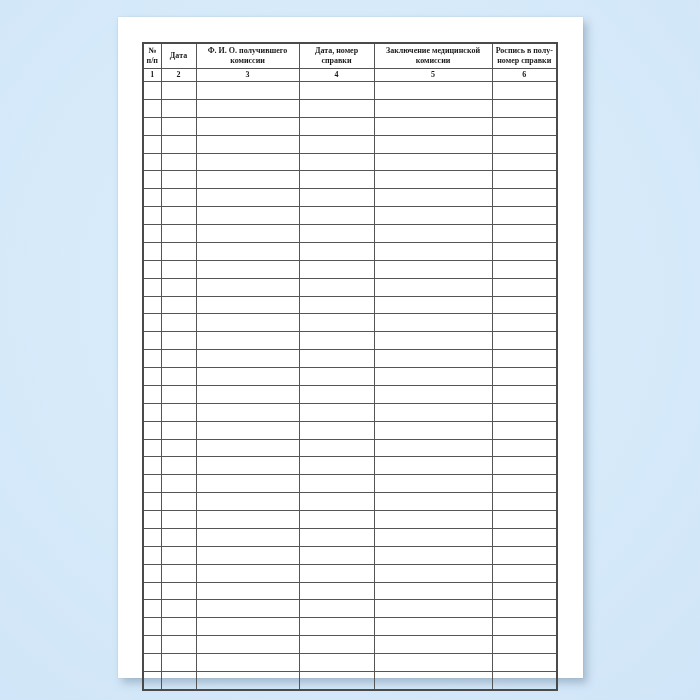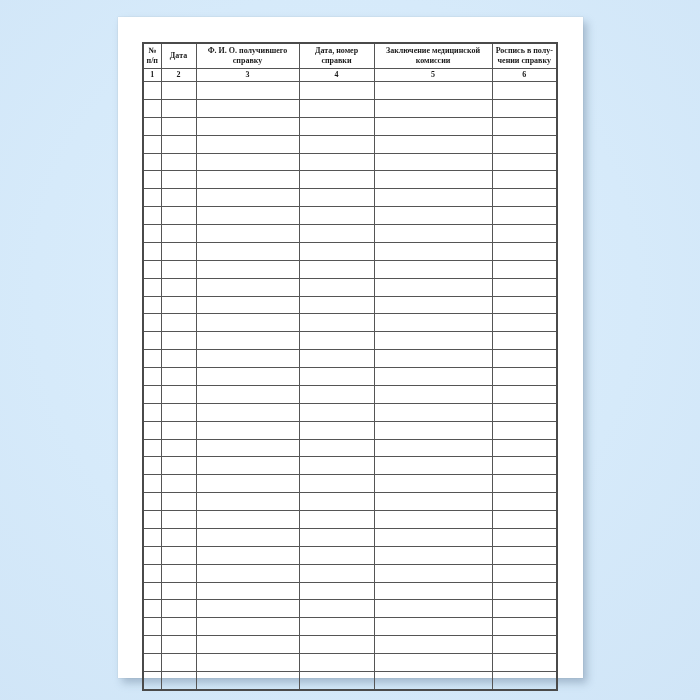"Ф. И. О. получившего" th.hdr { text: справку -> комиссии }
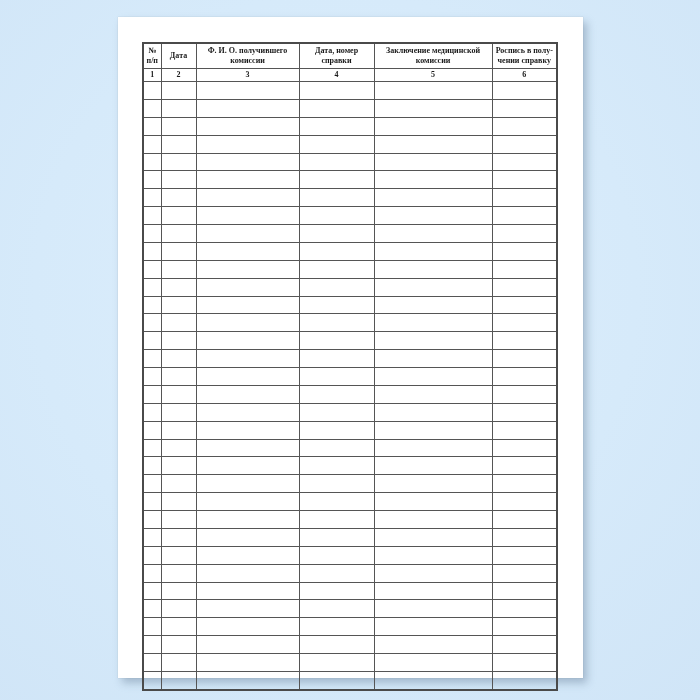"Роспись в полу-" th.hdr { text: чении справку -> номер справки }
